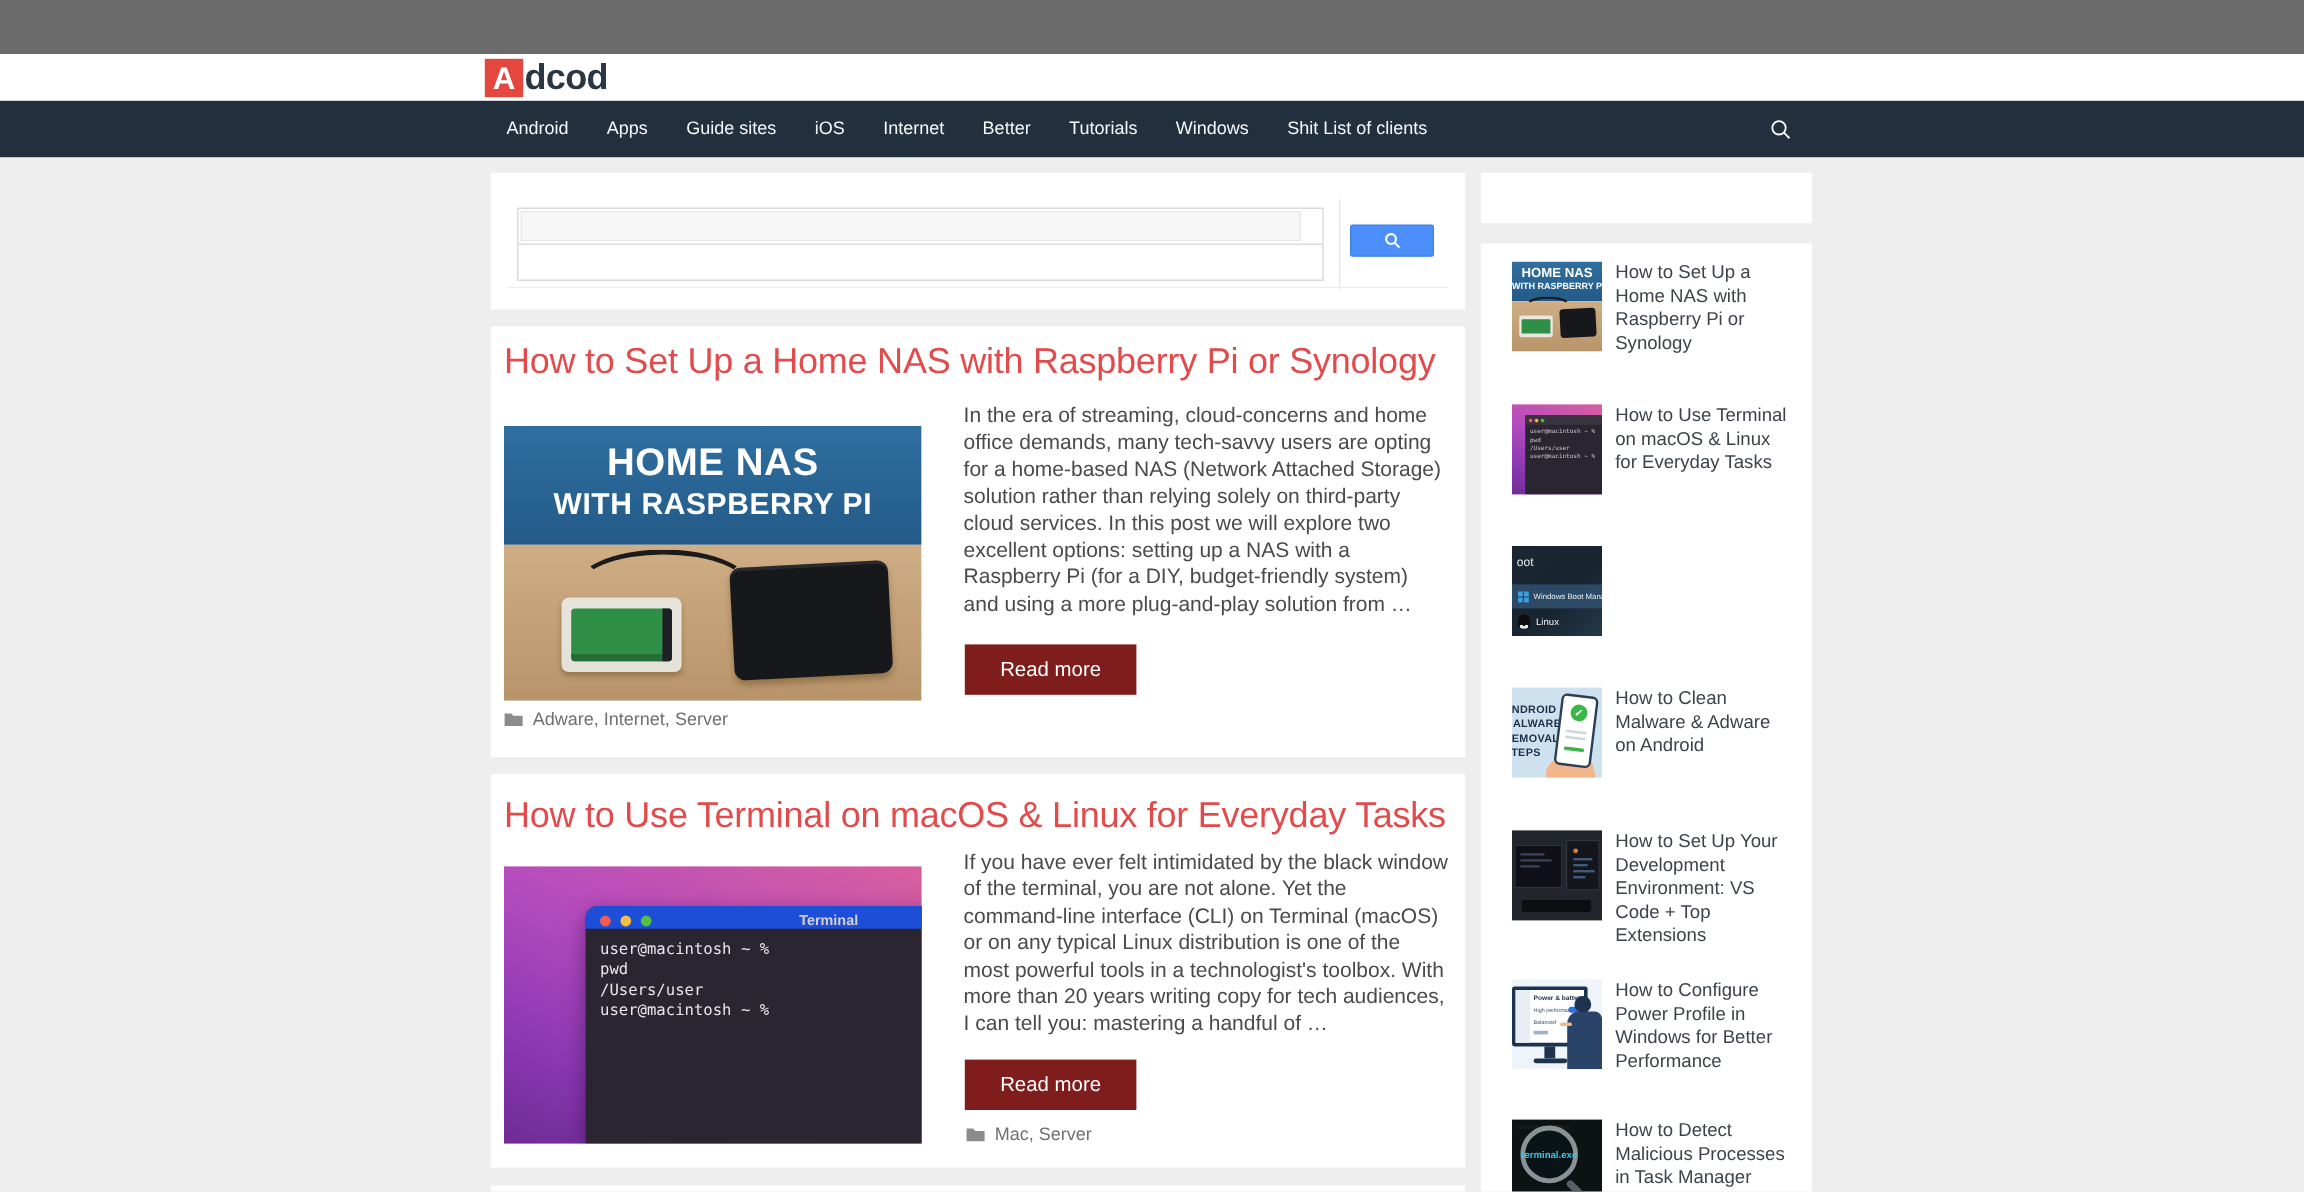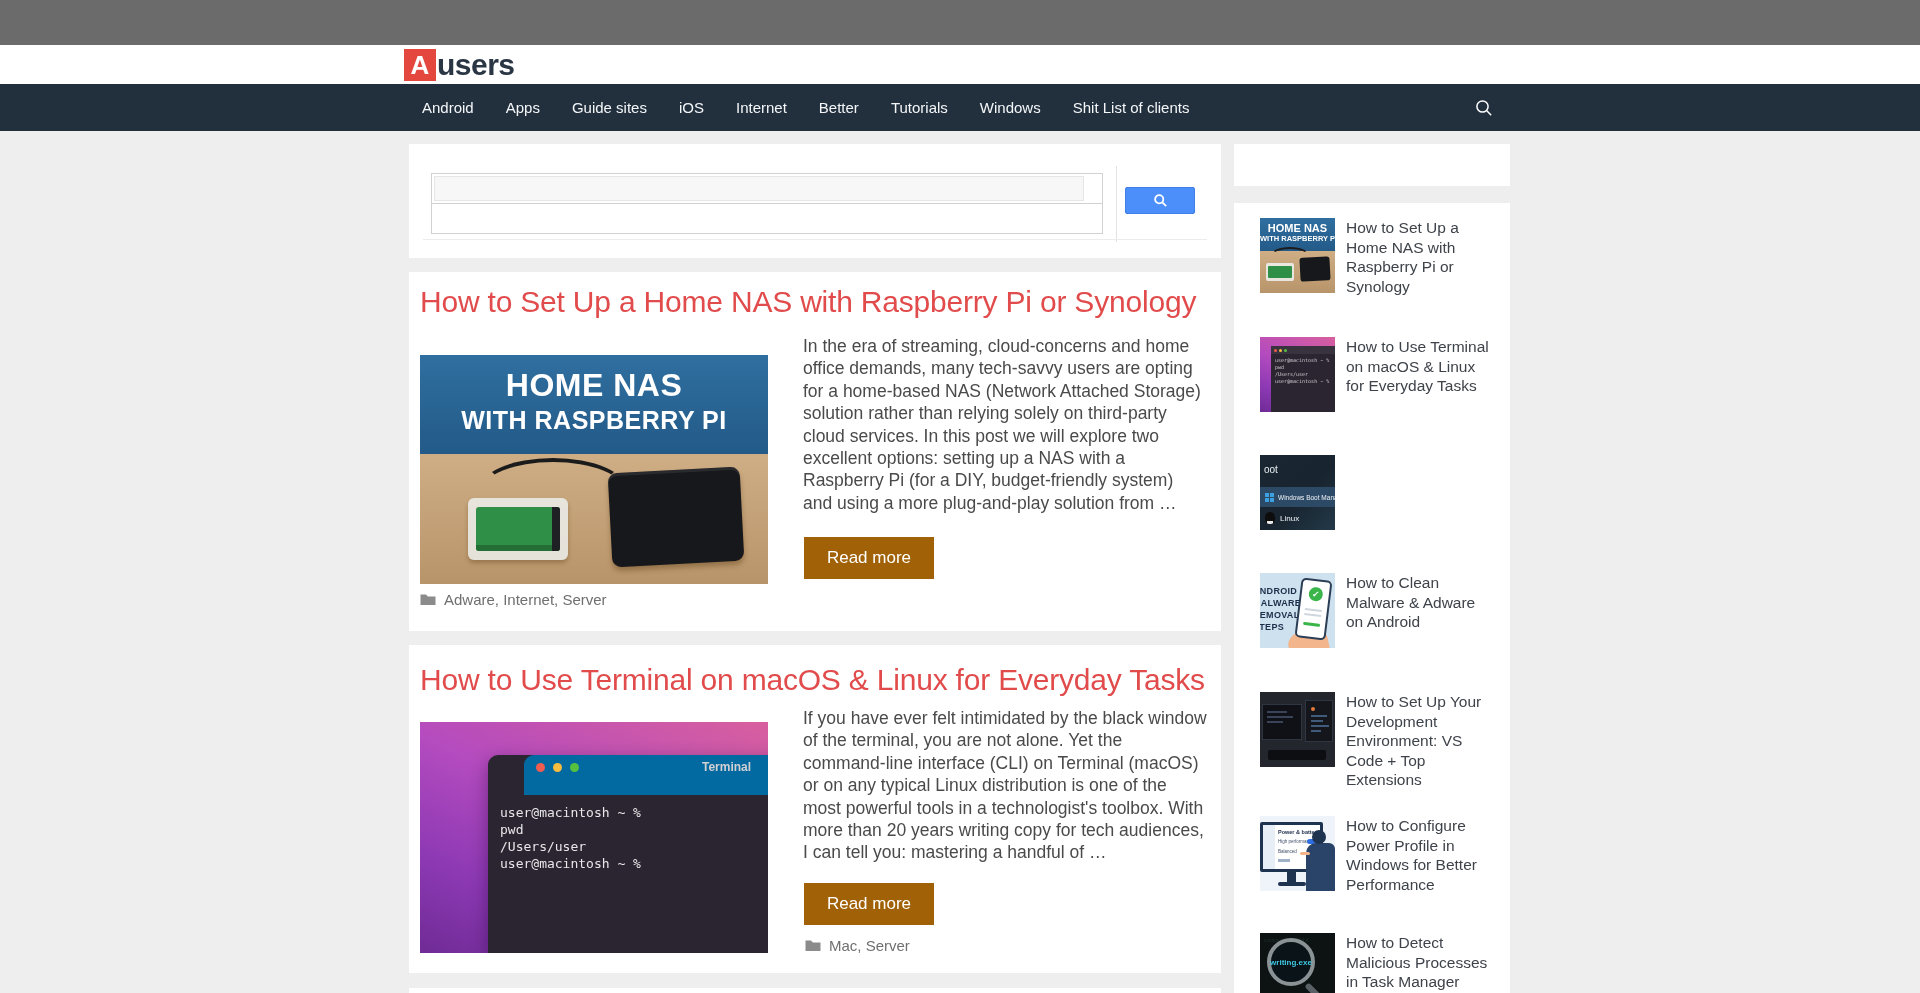"users" span.logo-rest { text: users -> dcod }
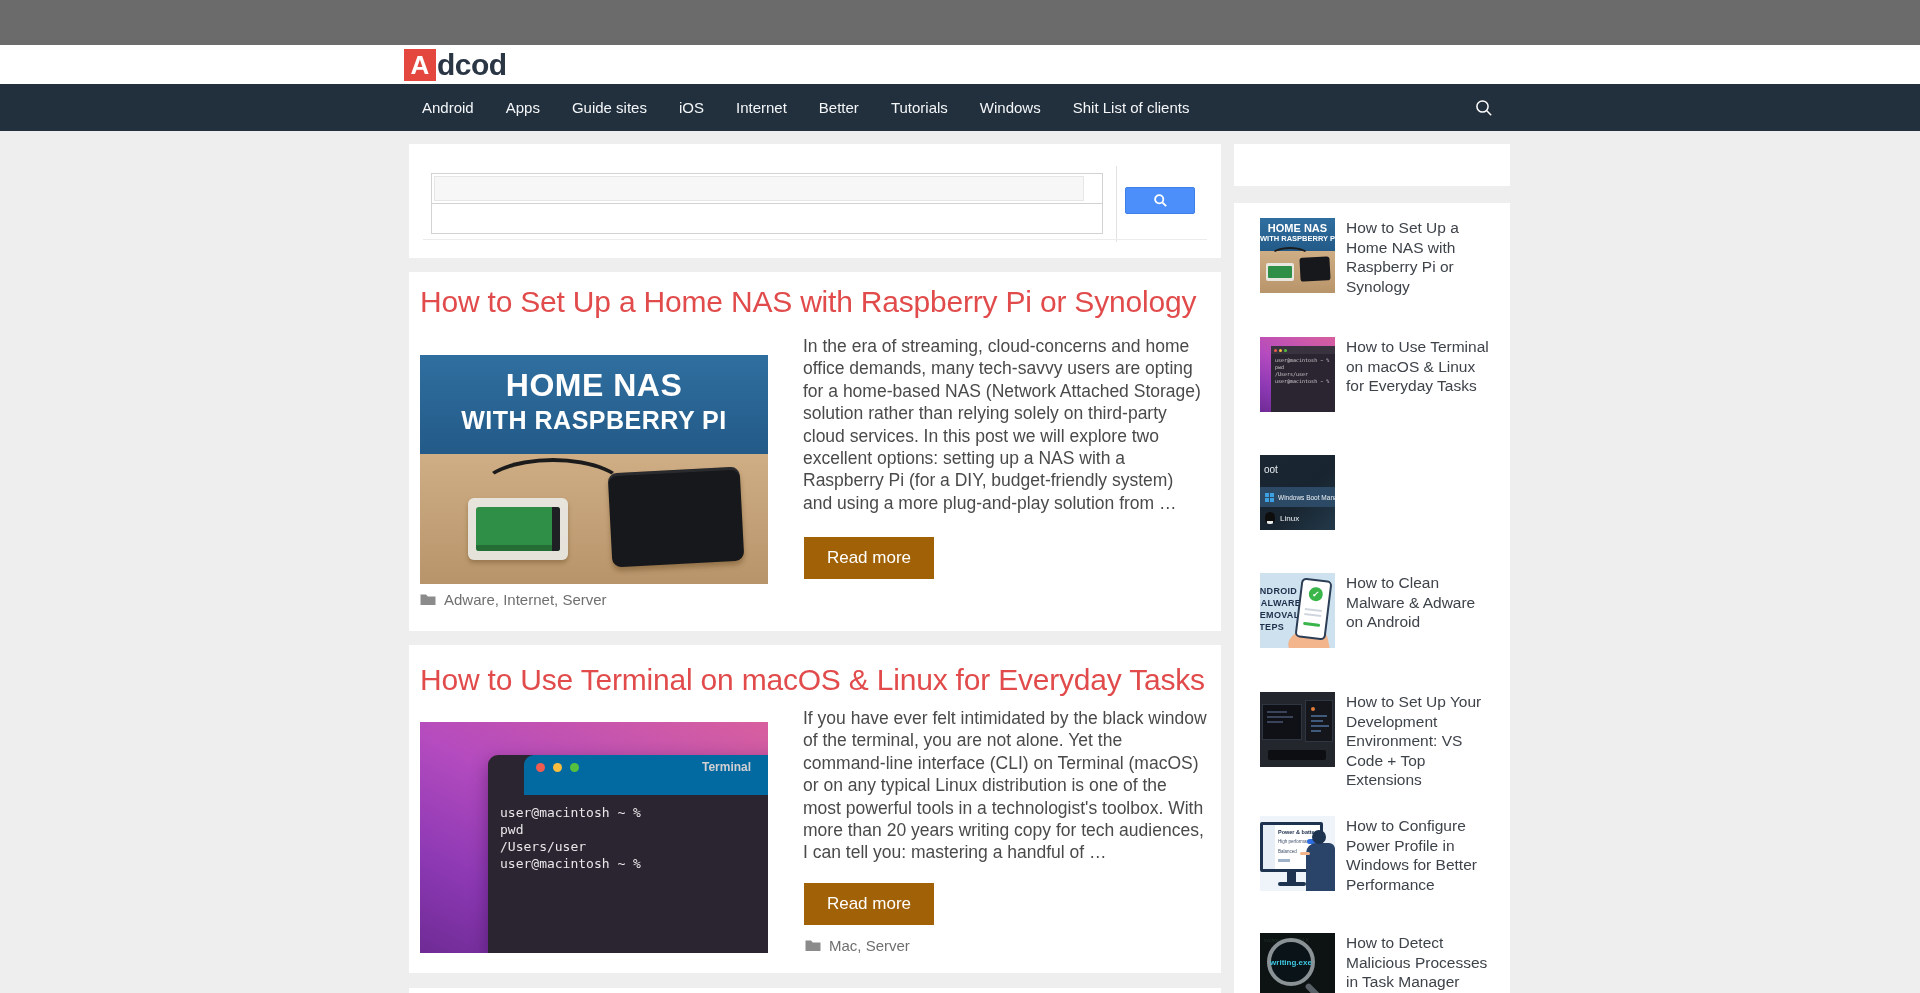"Read more" .readmore { background: #a16207 -> #7f1d1d; width: 130px -> 143px }
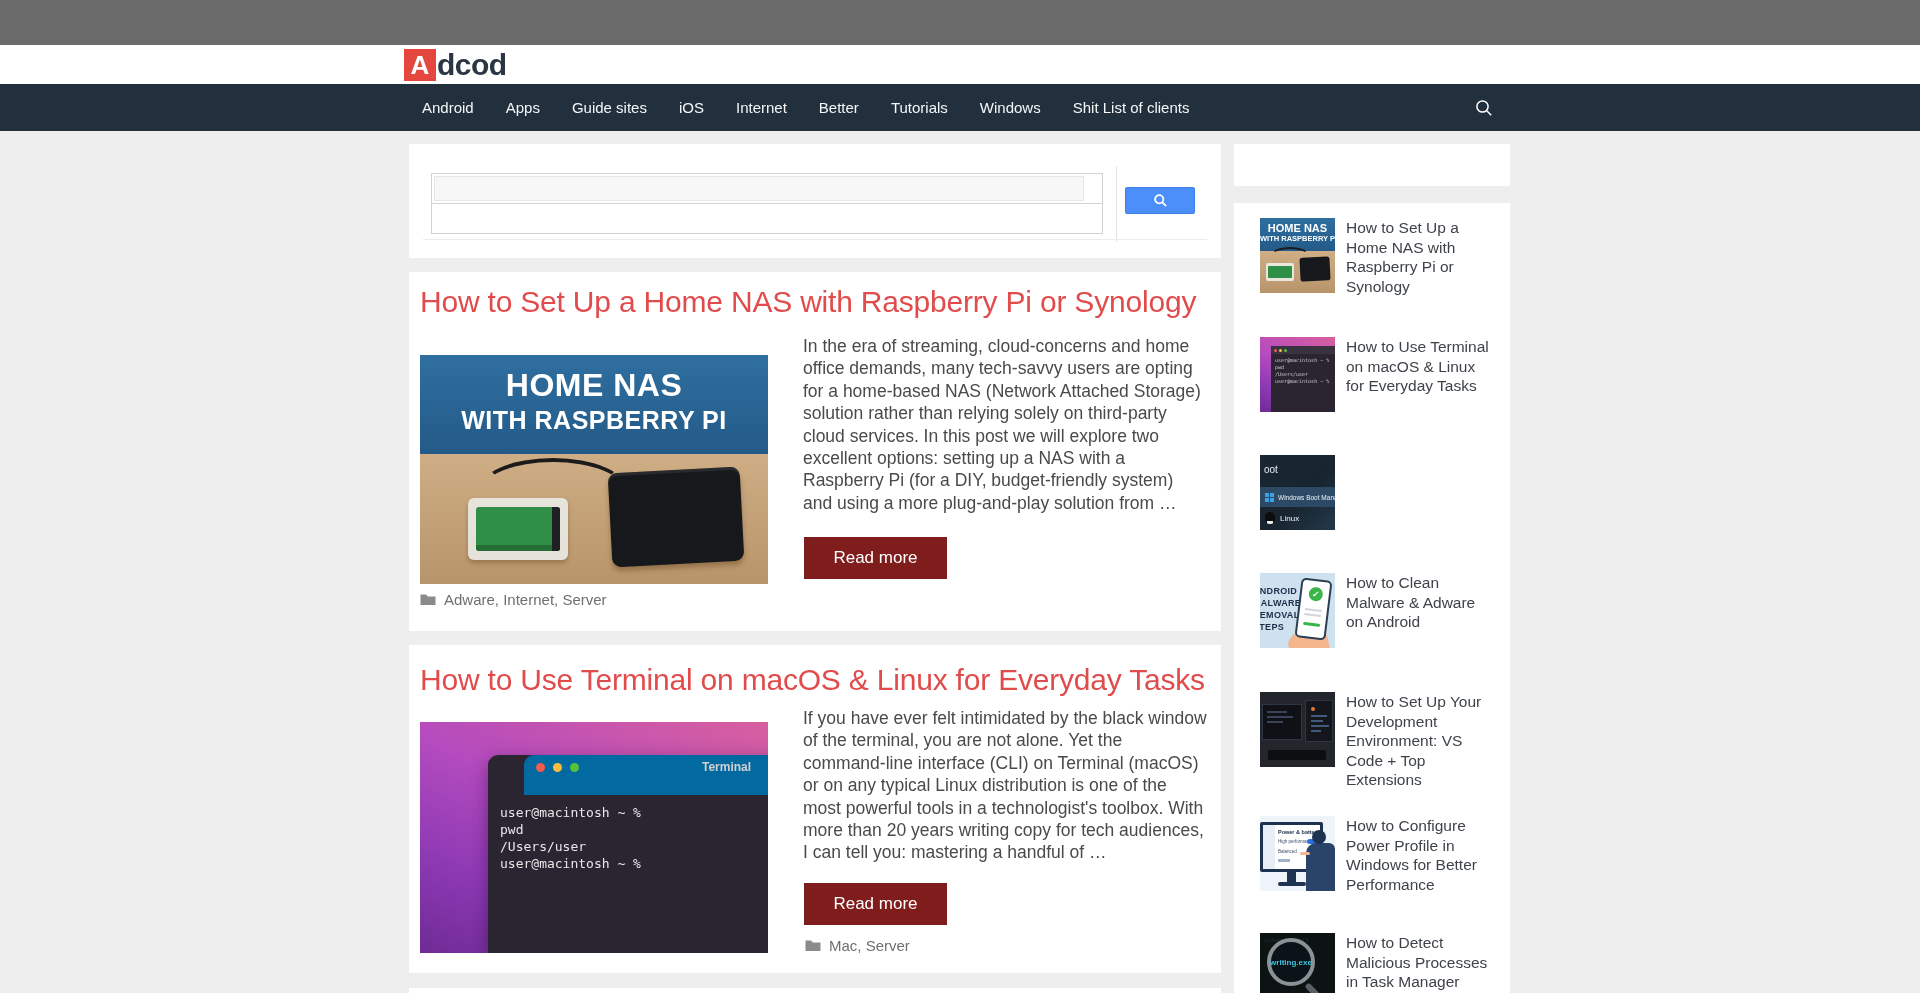"Terminal" .term-bar { background: #0369a1 -> #1d4ed8; height: 40px -> 19px; margin-left: 36px -> none }
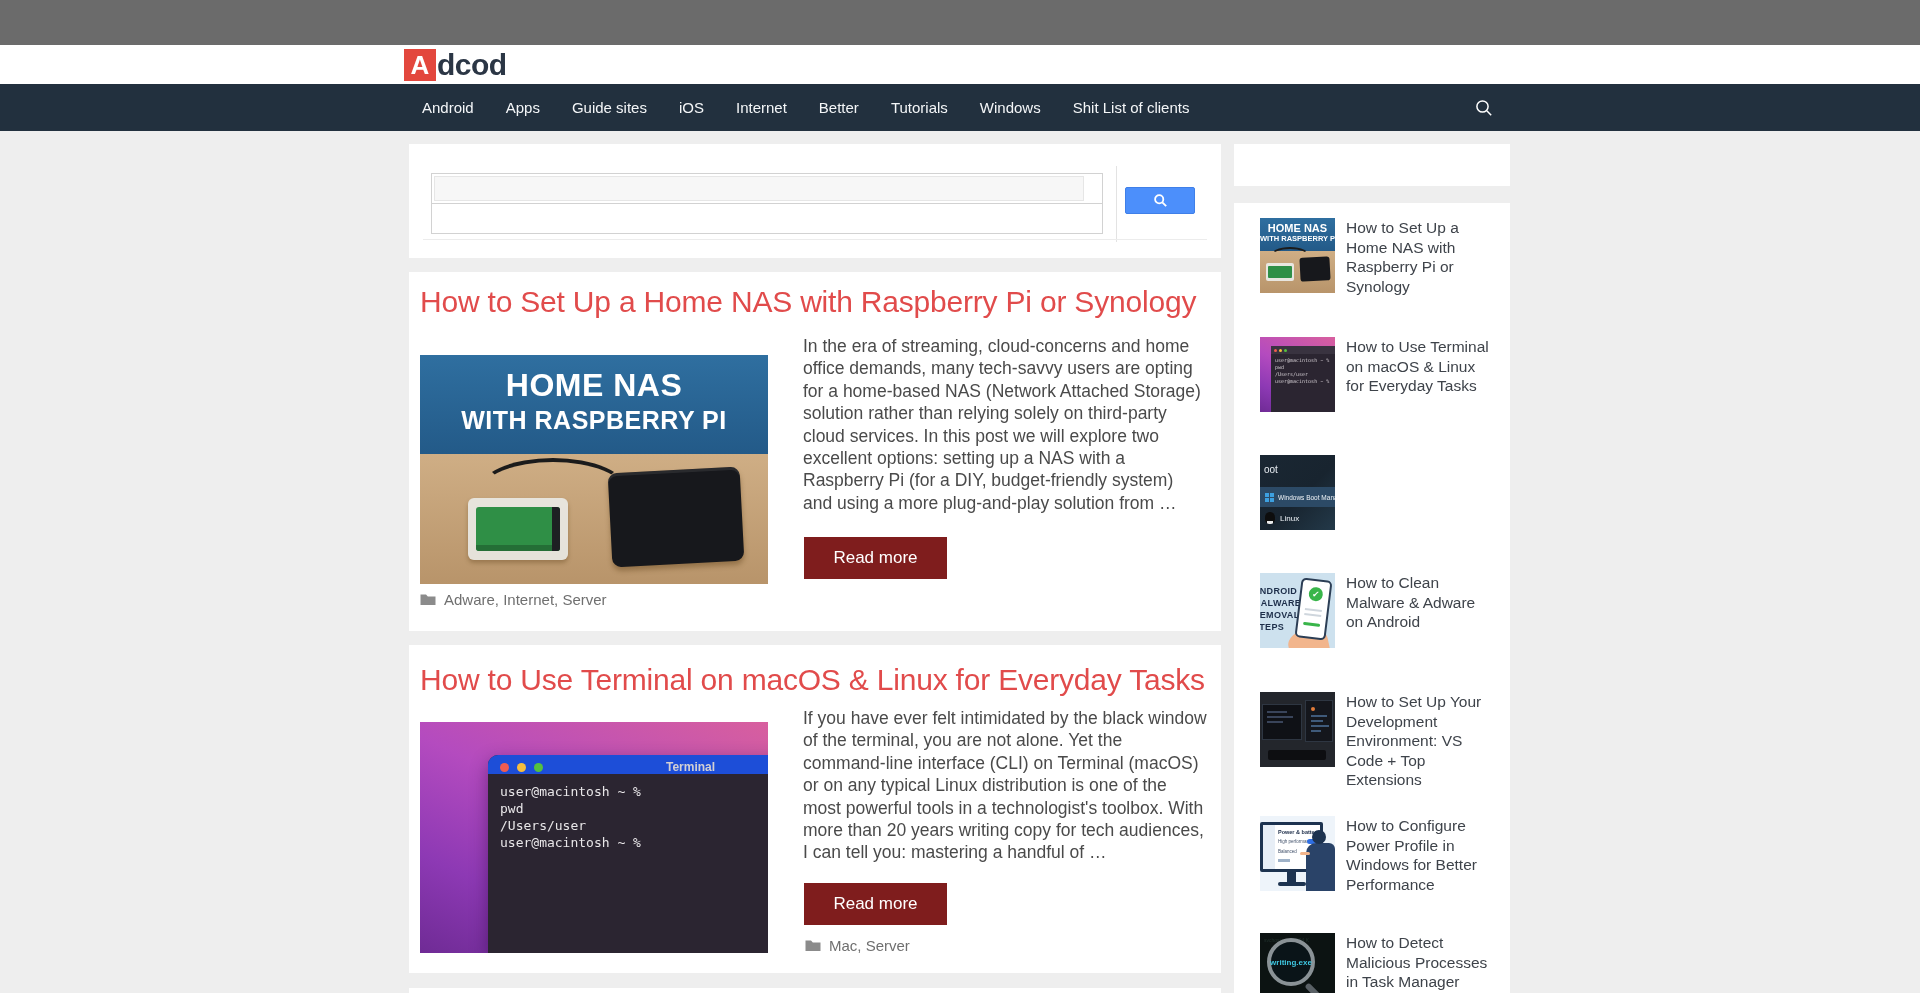"writing.exe" span.mtext { text: writing.exe -> terminal.exe }
